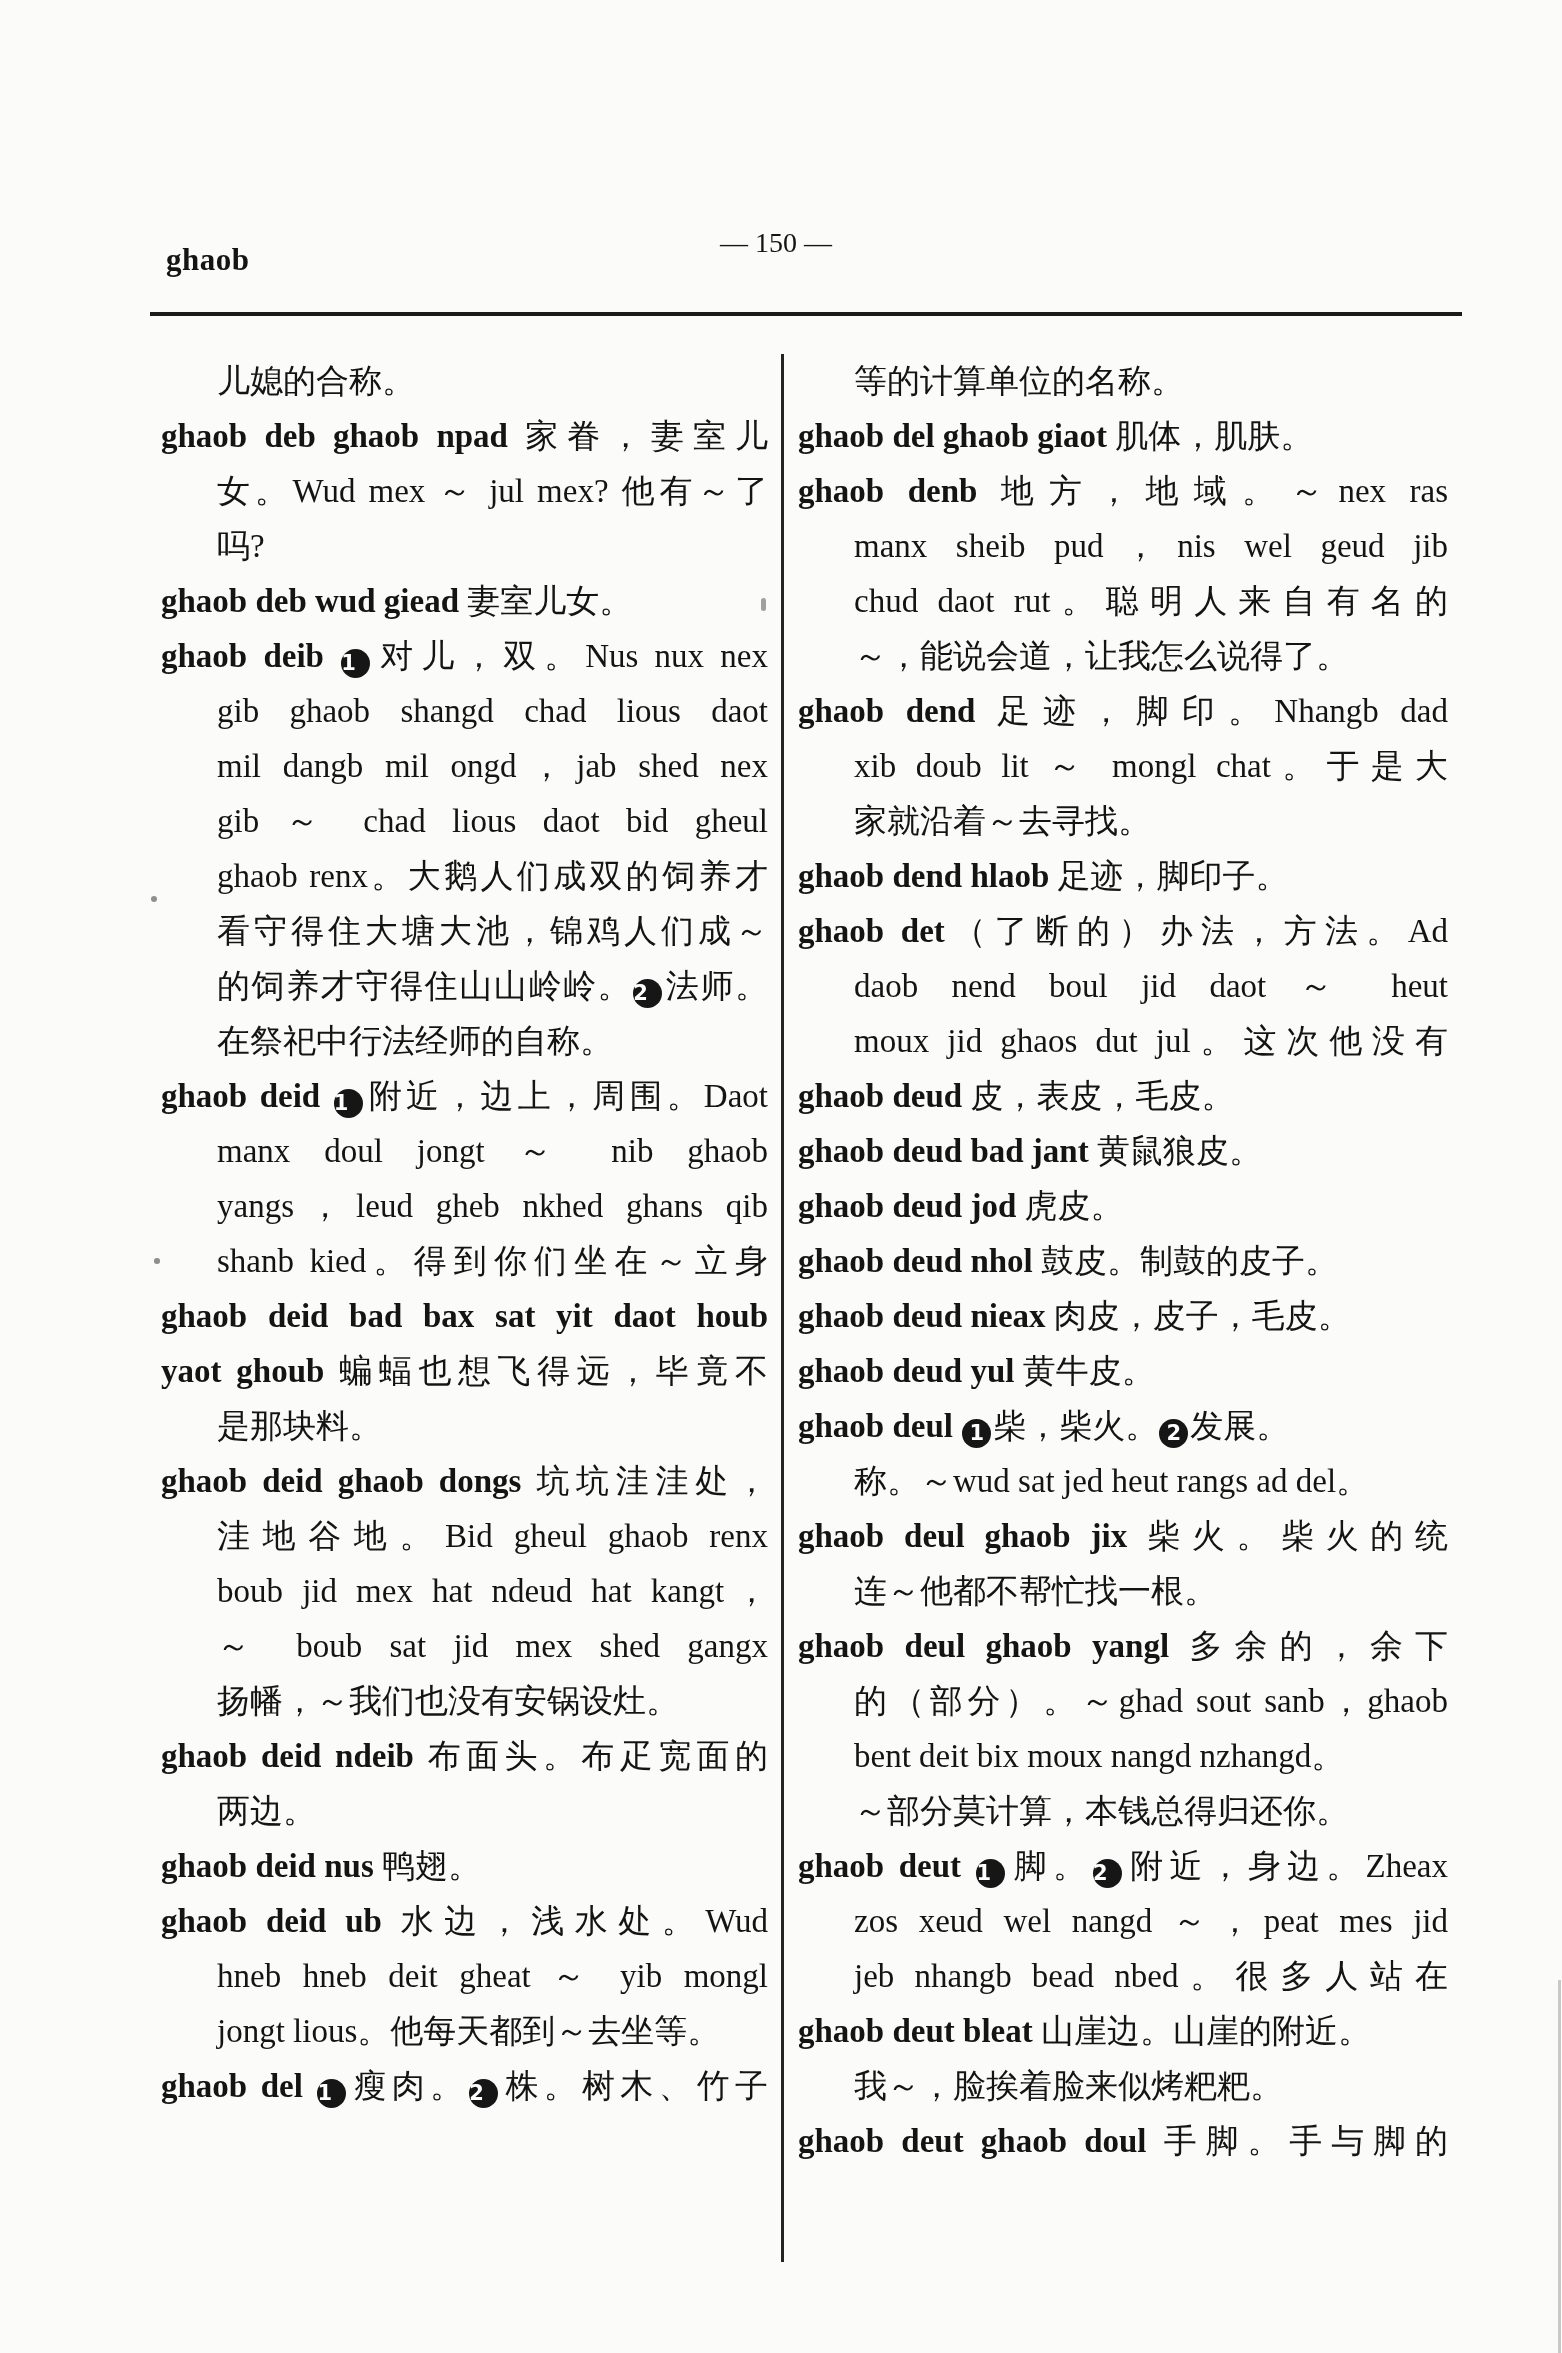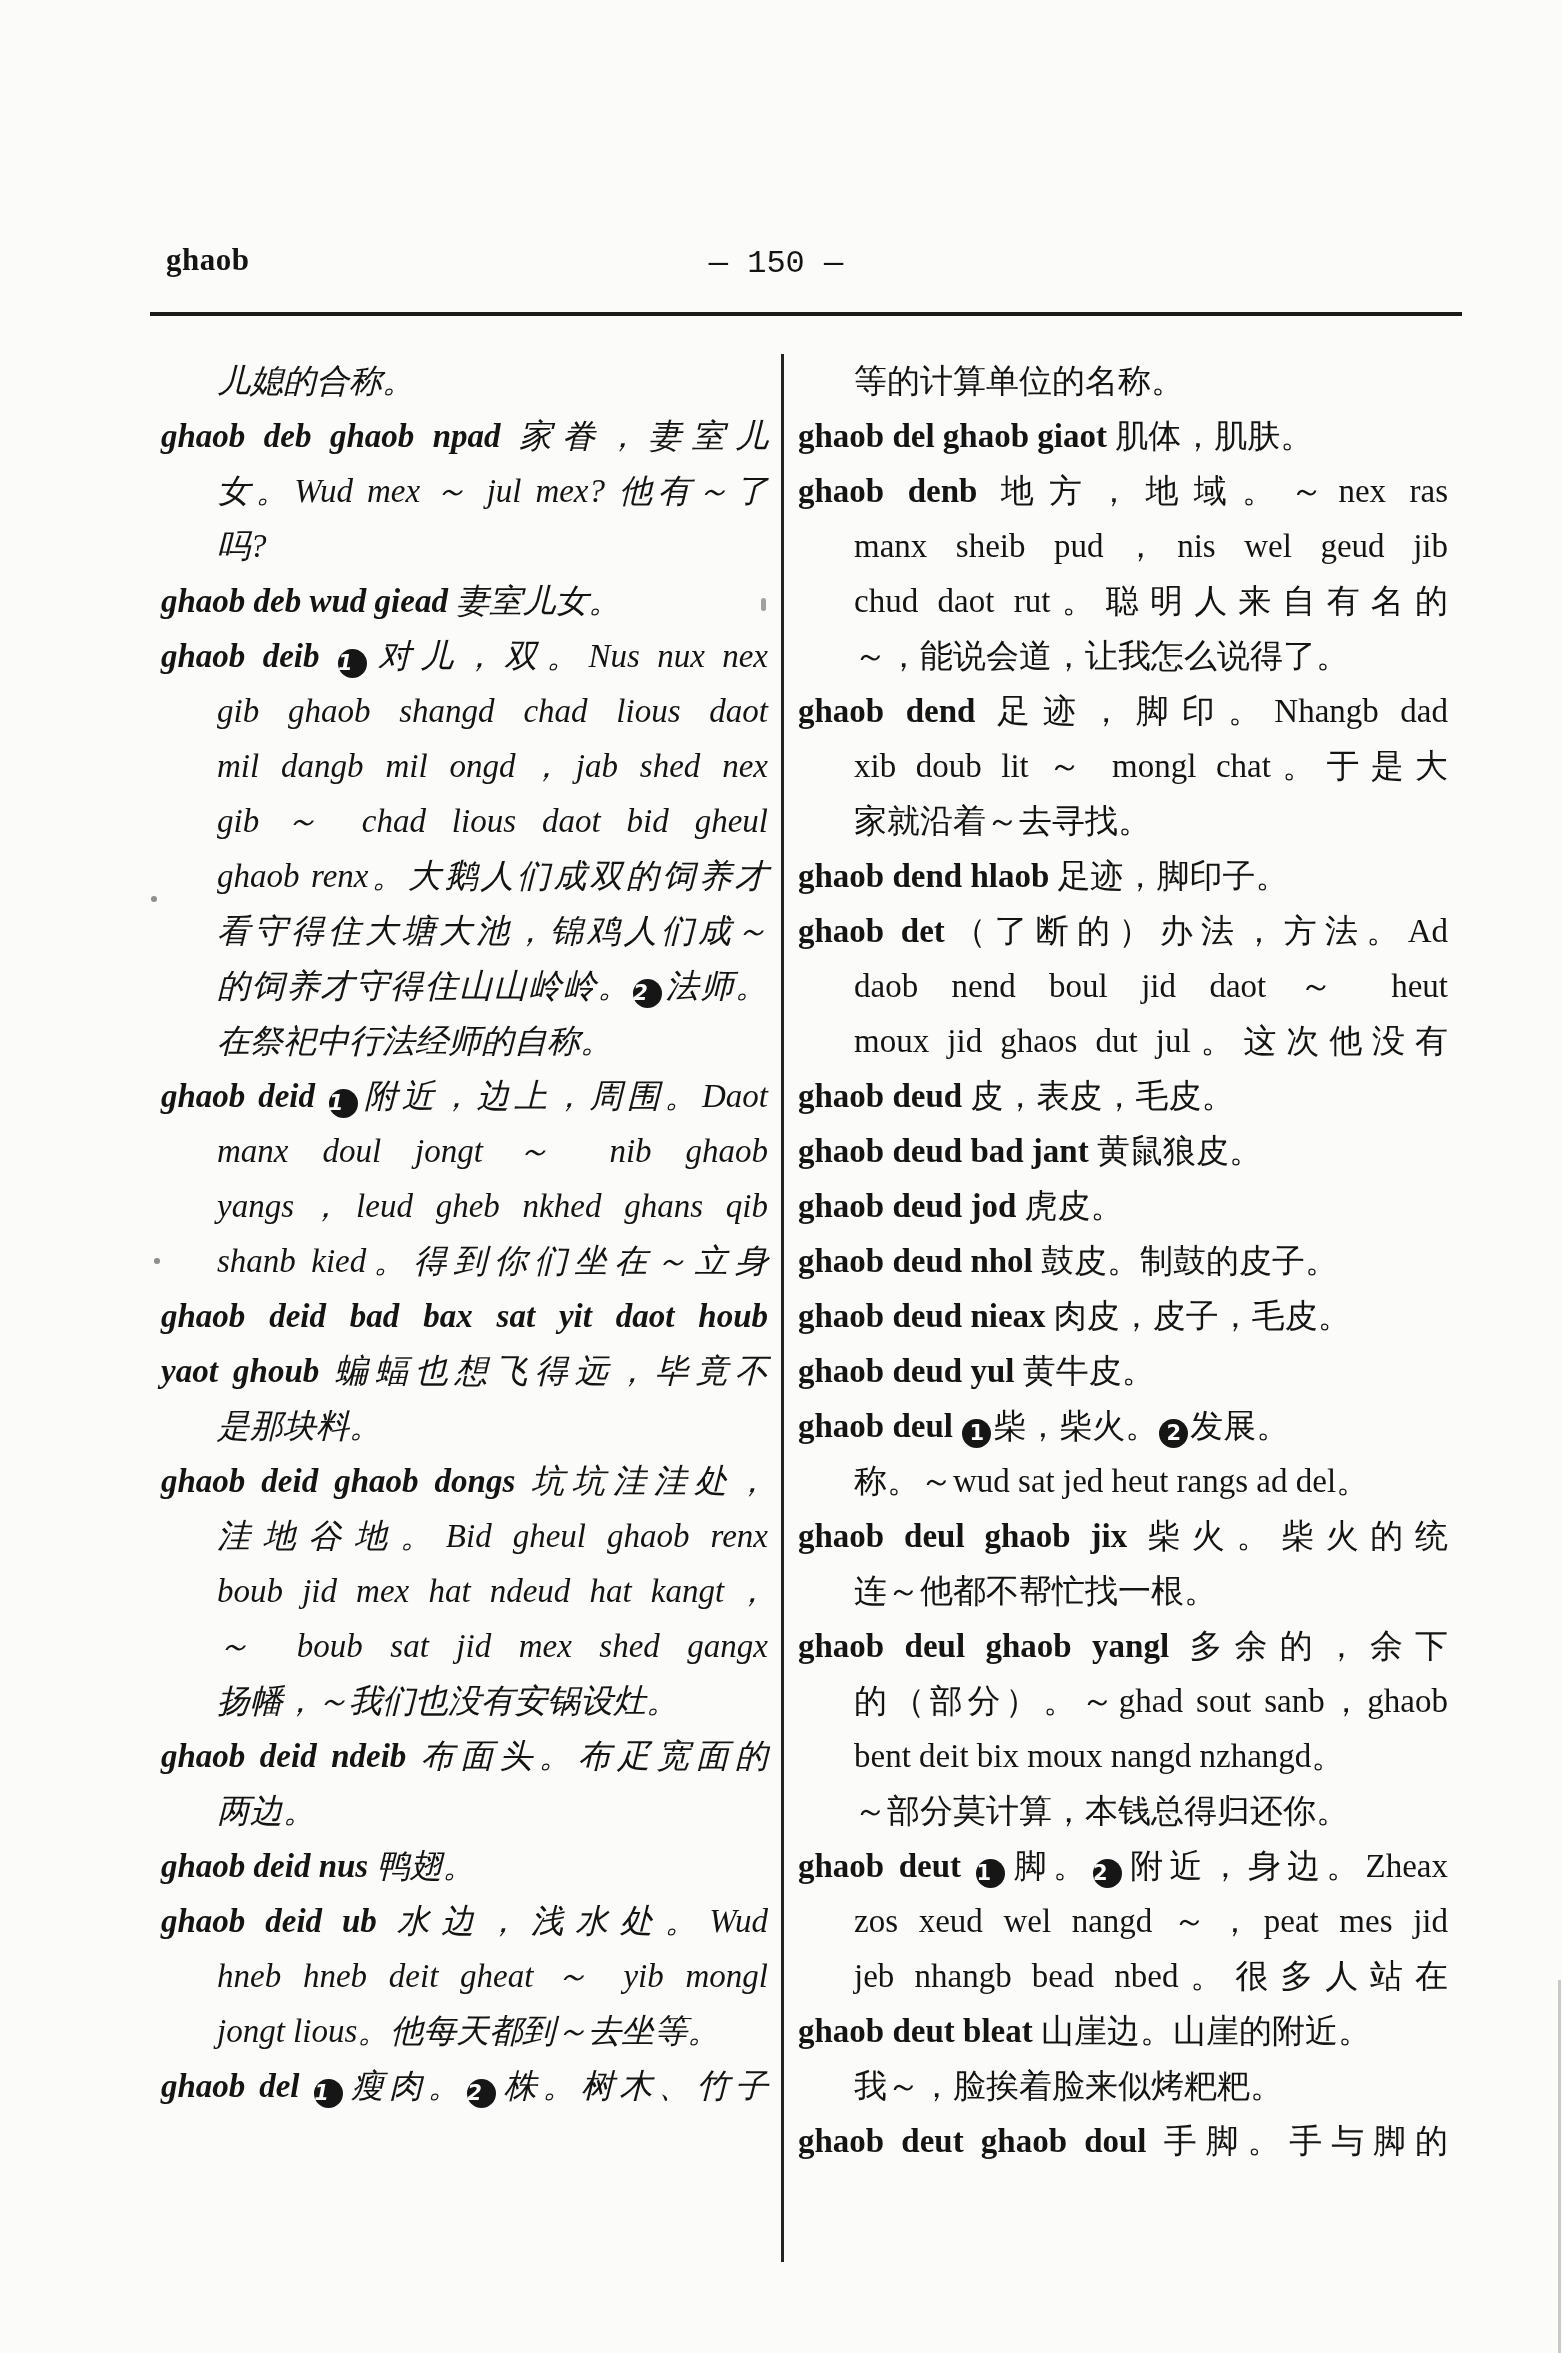"— 150 —" .pageno { font-family: Liberation Mono, monospace -> none; font-size: 32px -> 28px; top: 203px -> 185px }
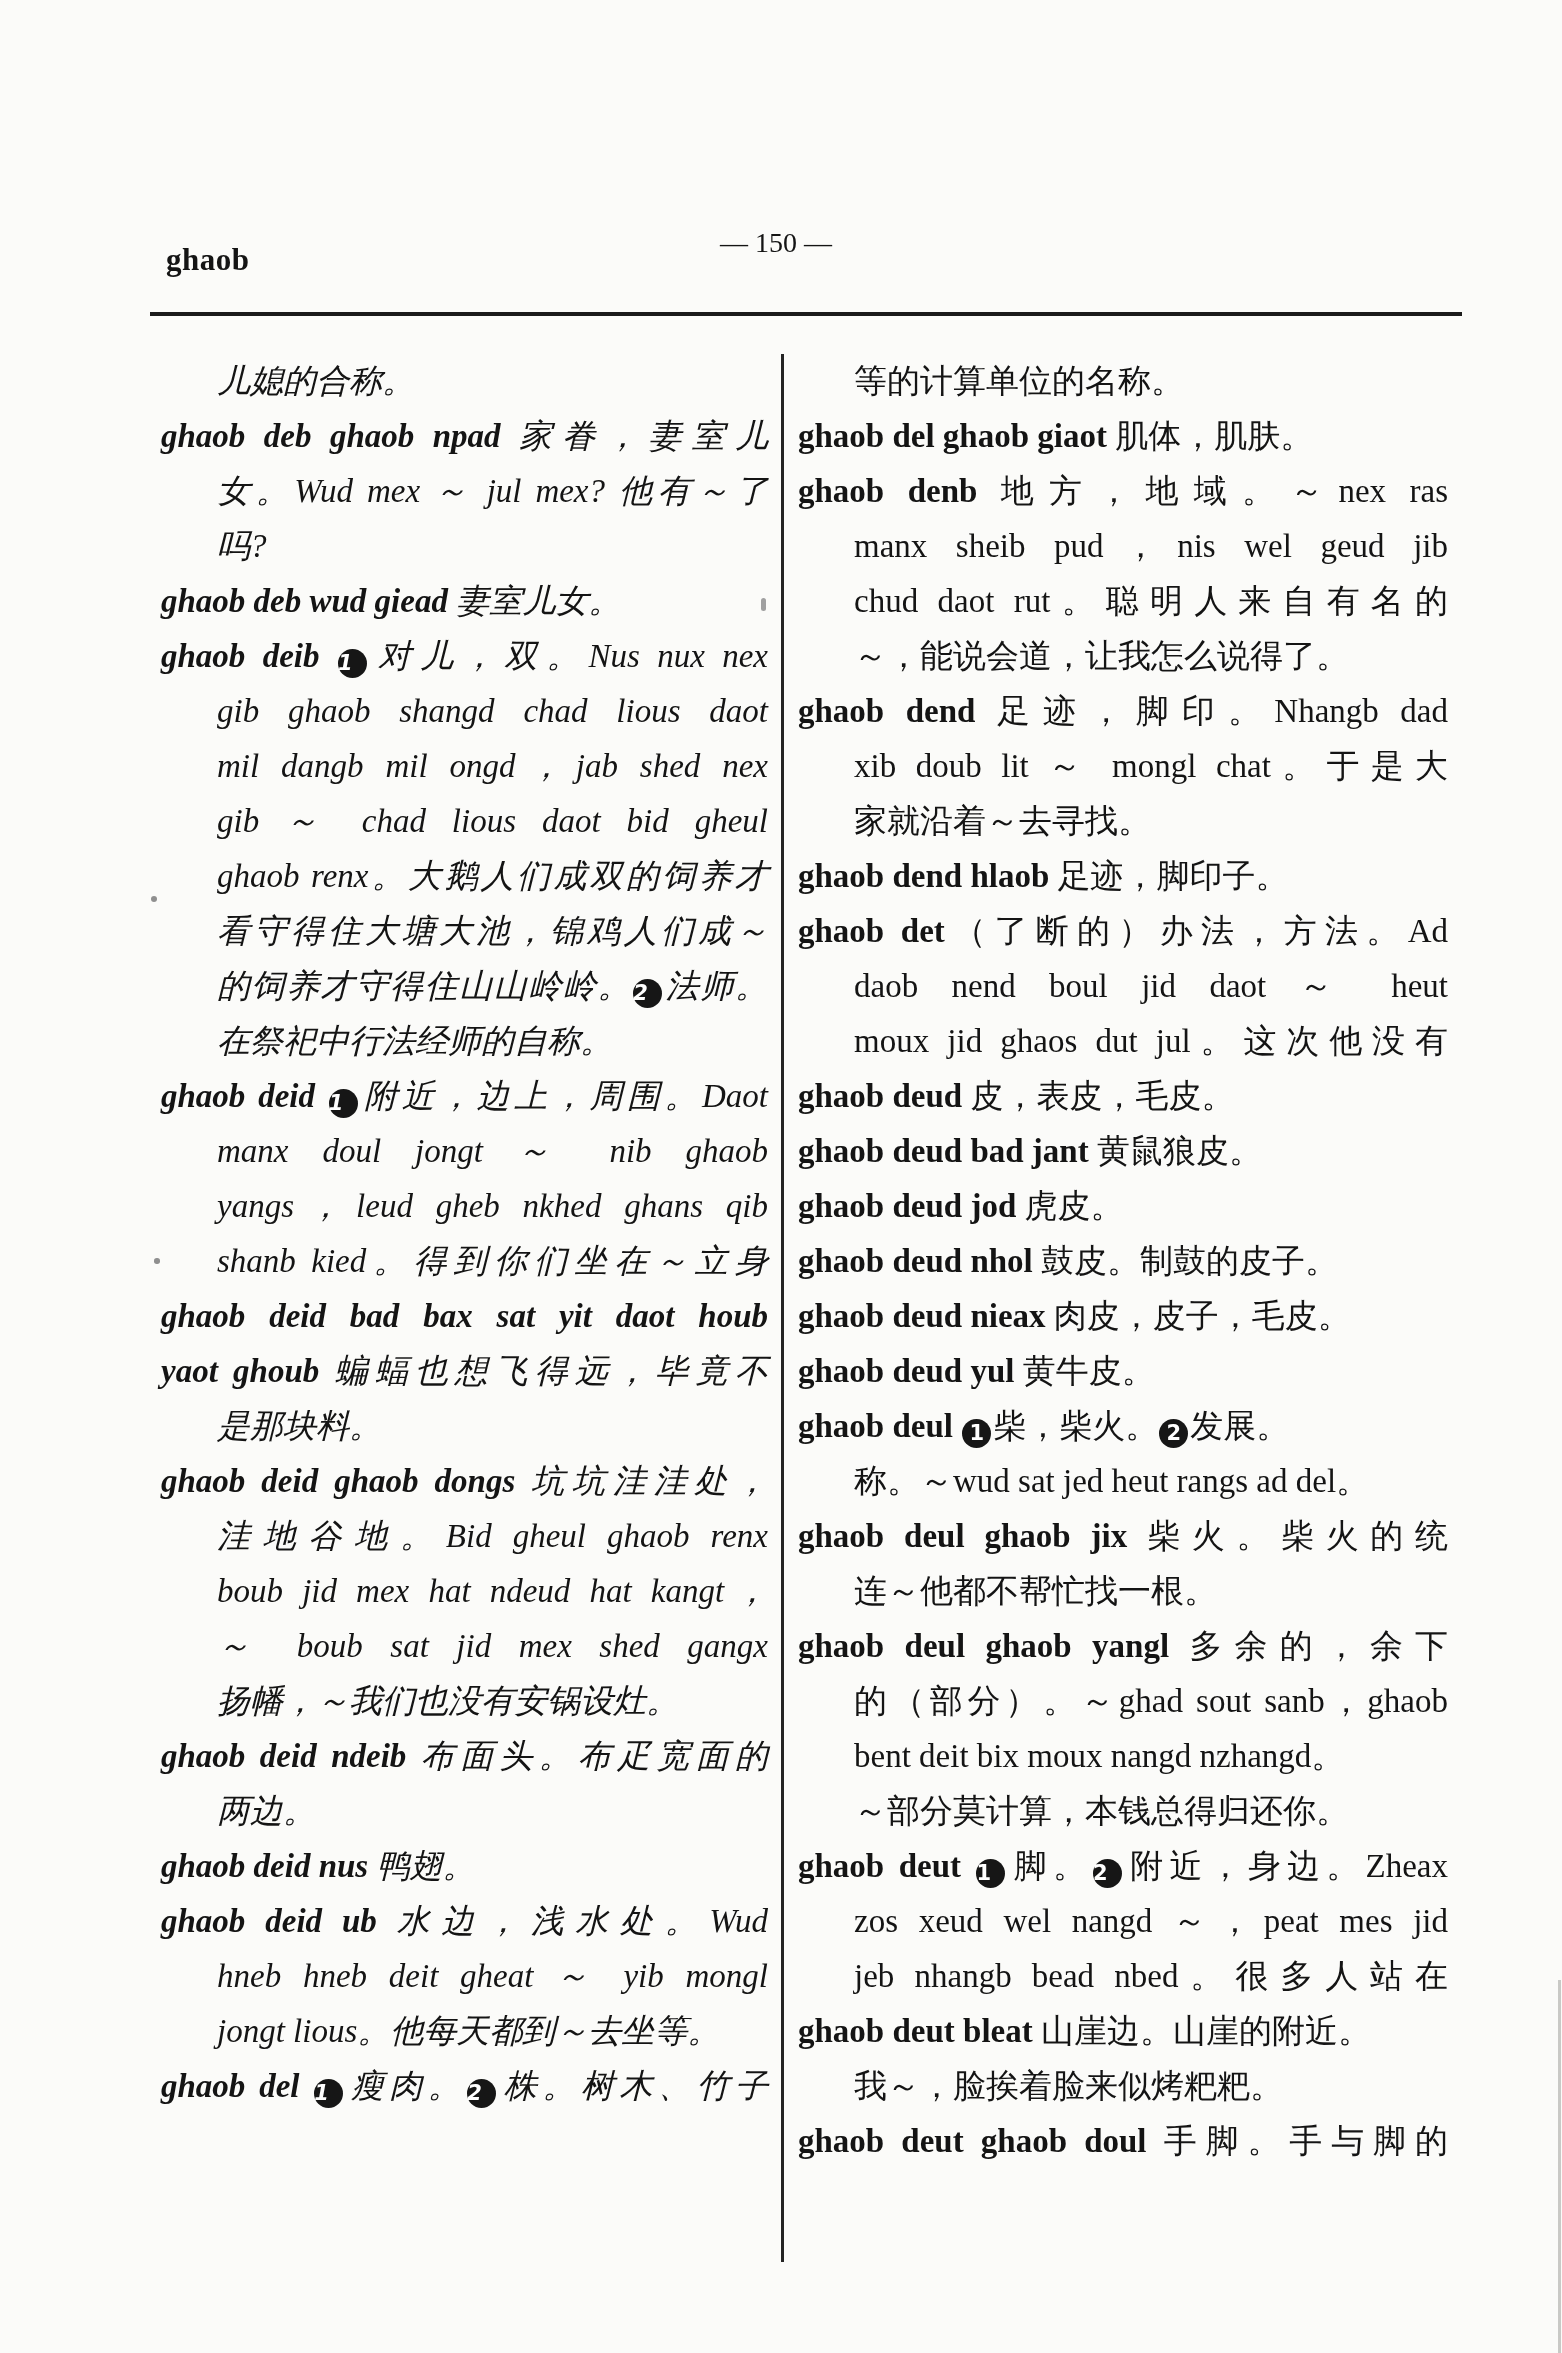"儿媳的合称。" .col-left { font-style: italic -> none }
